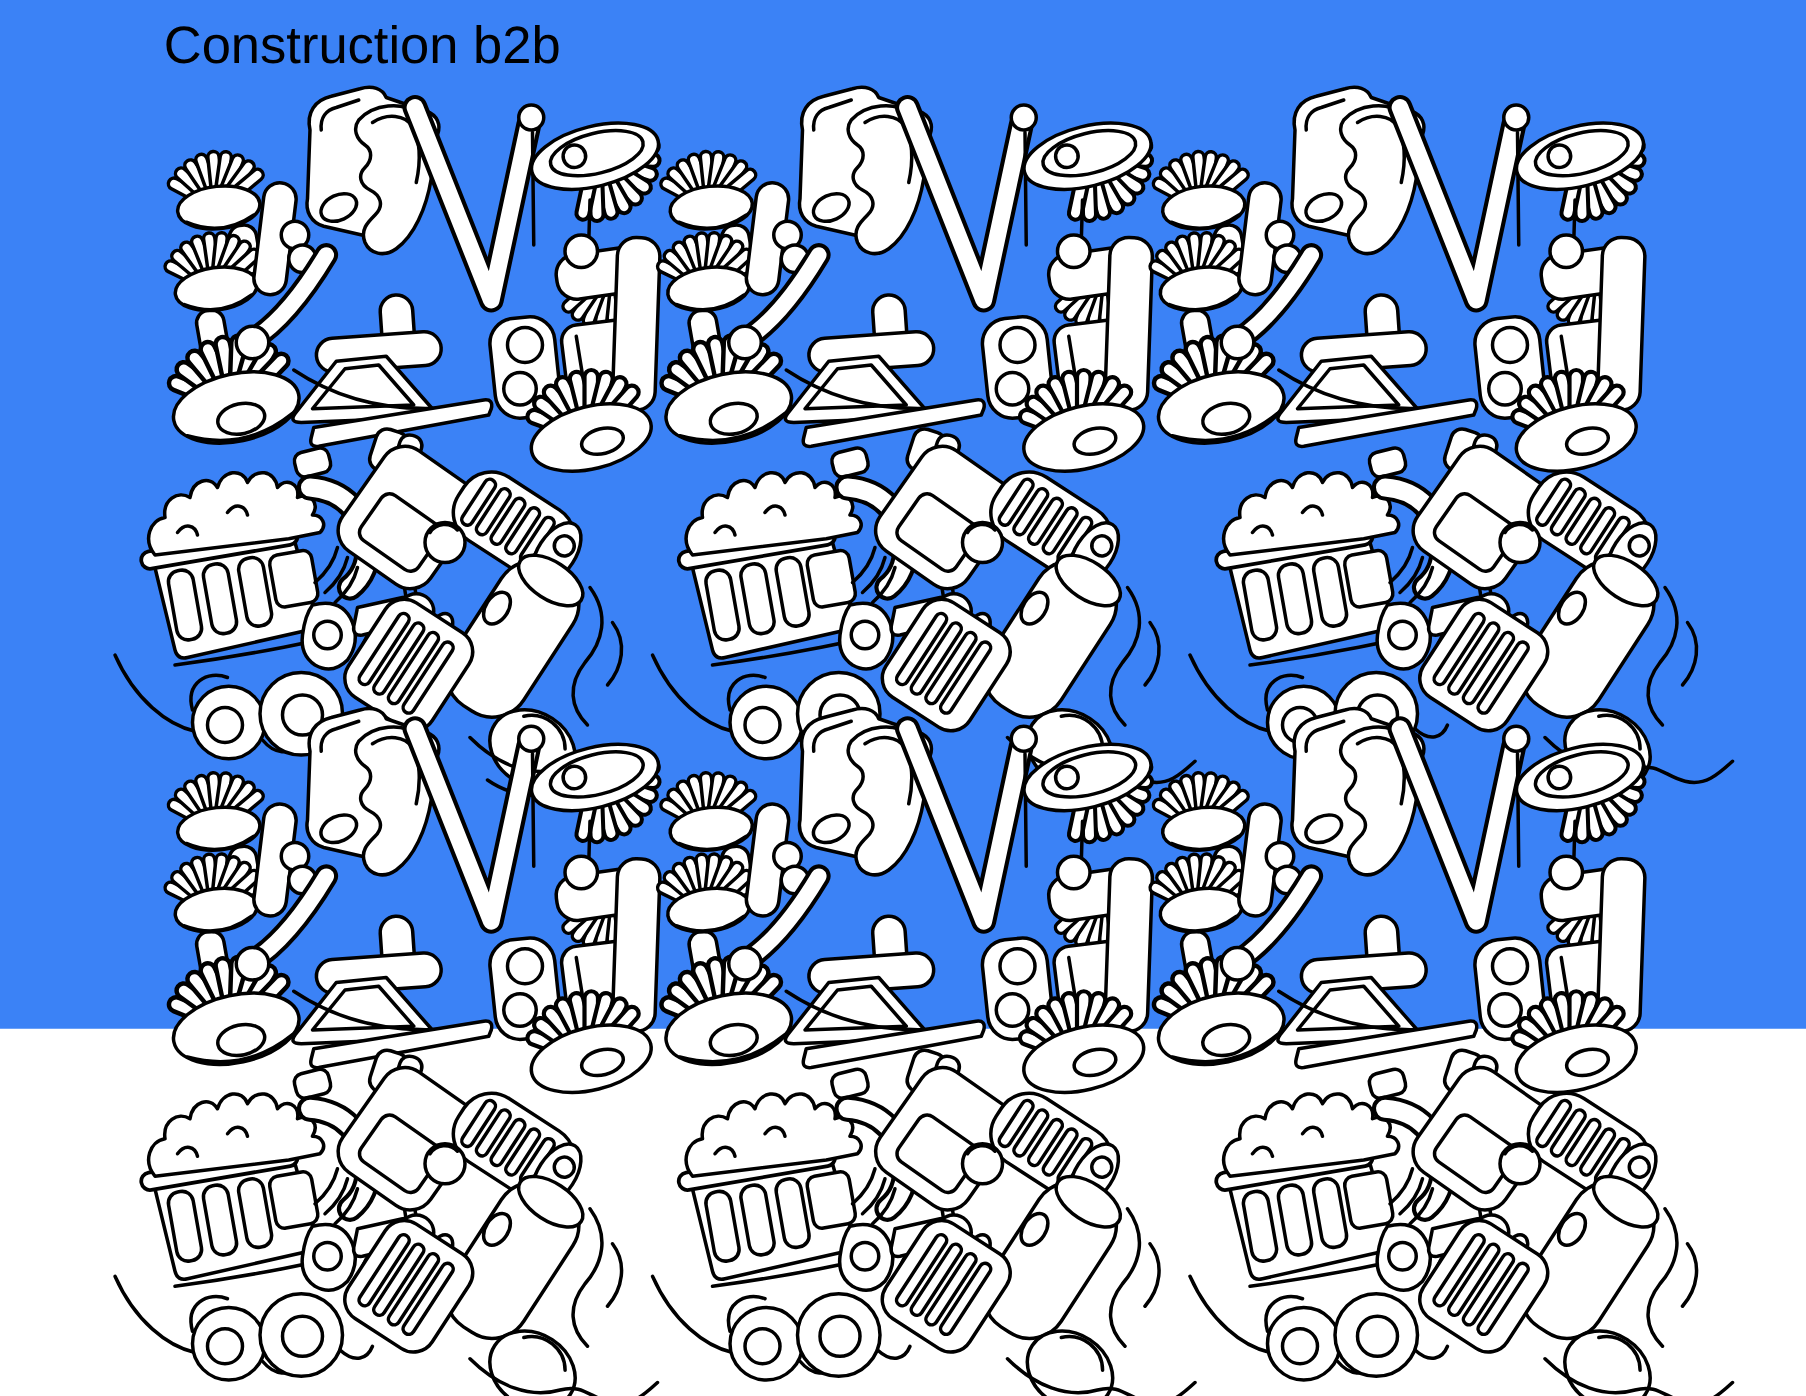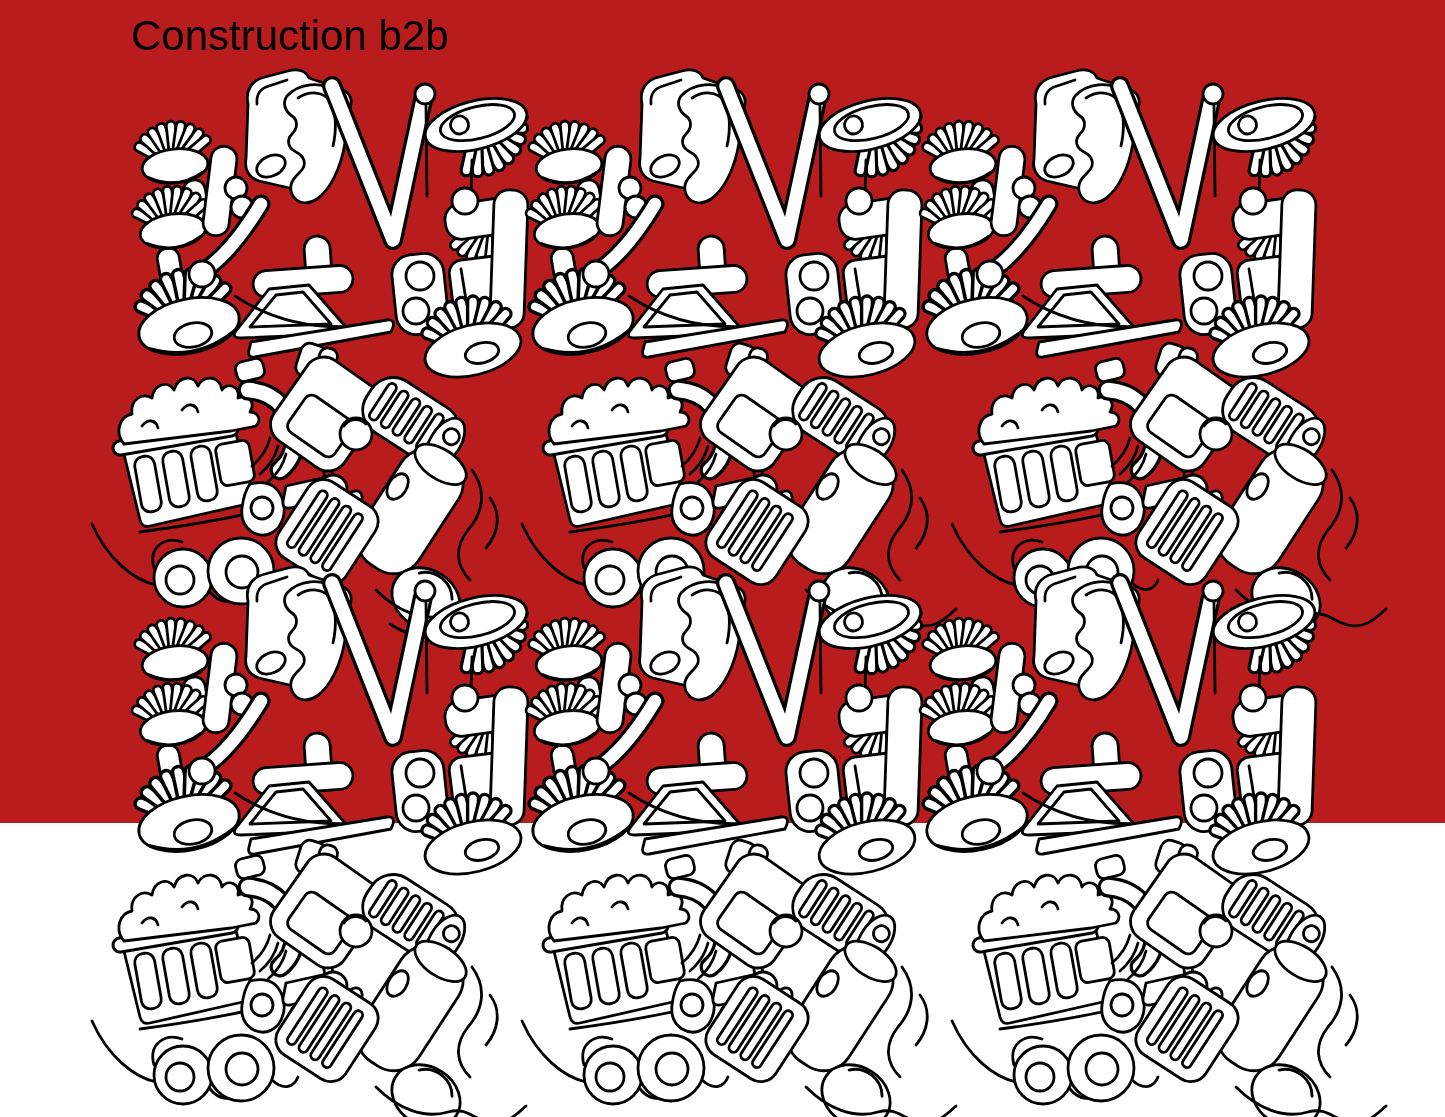"Construction b2b" .page { background: #b91c1c -> #3b82f6 }
